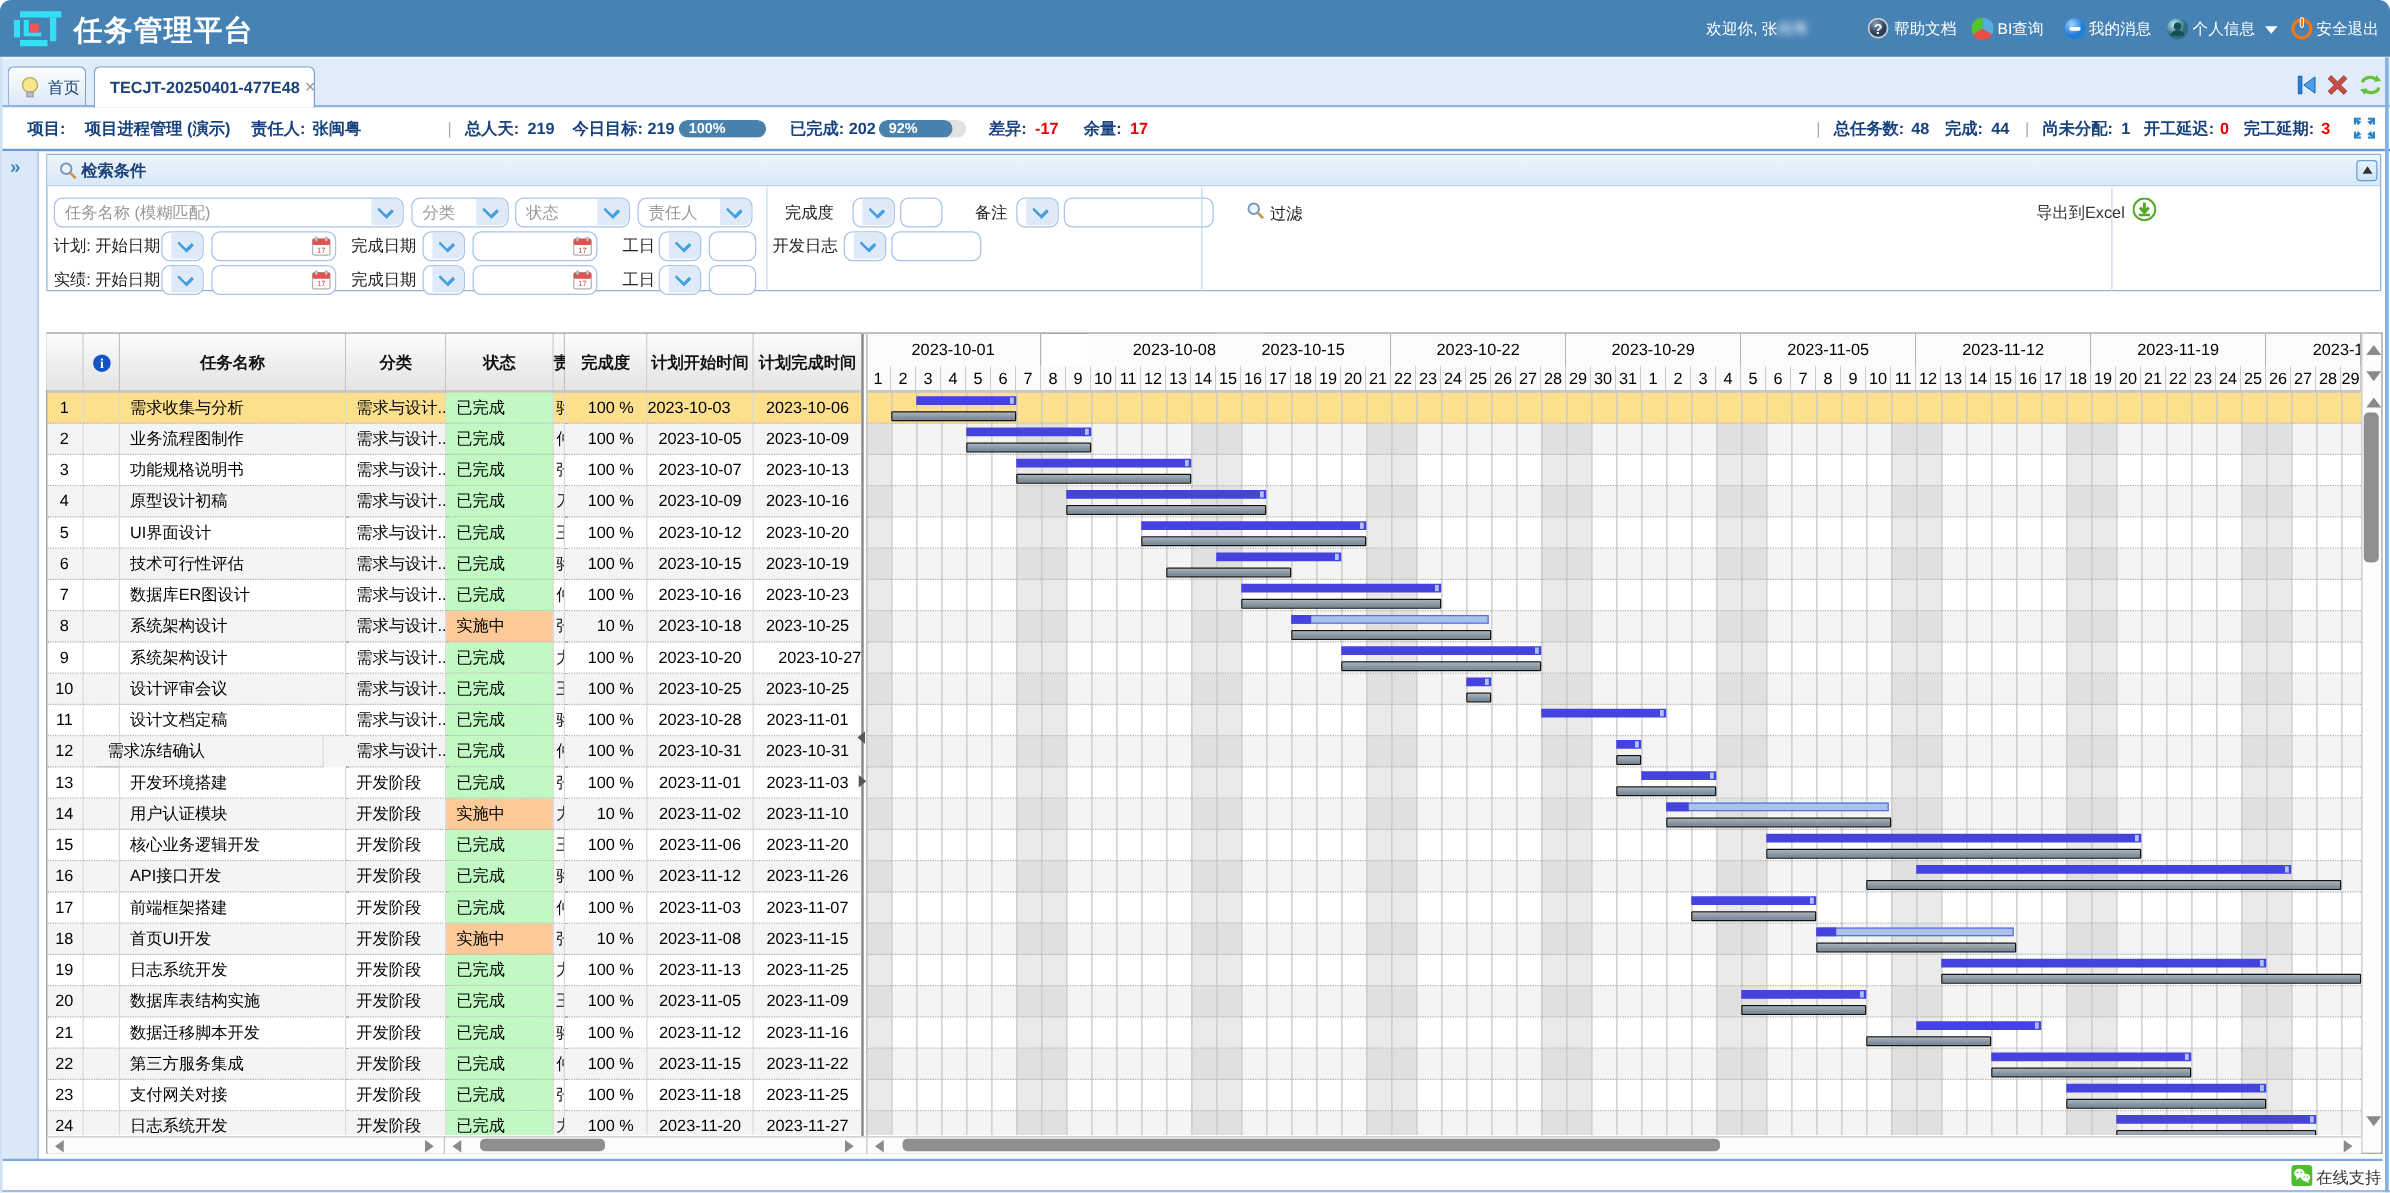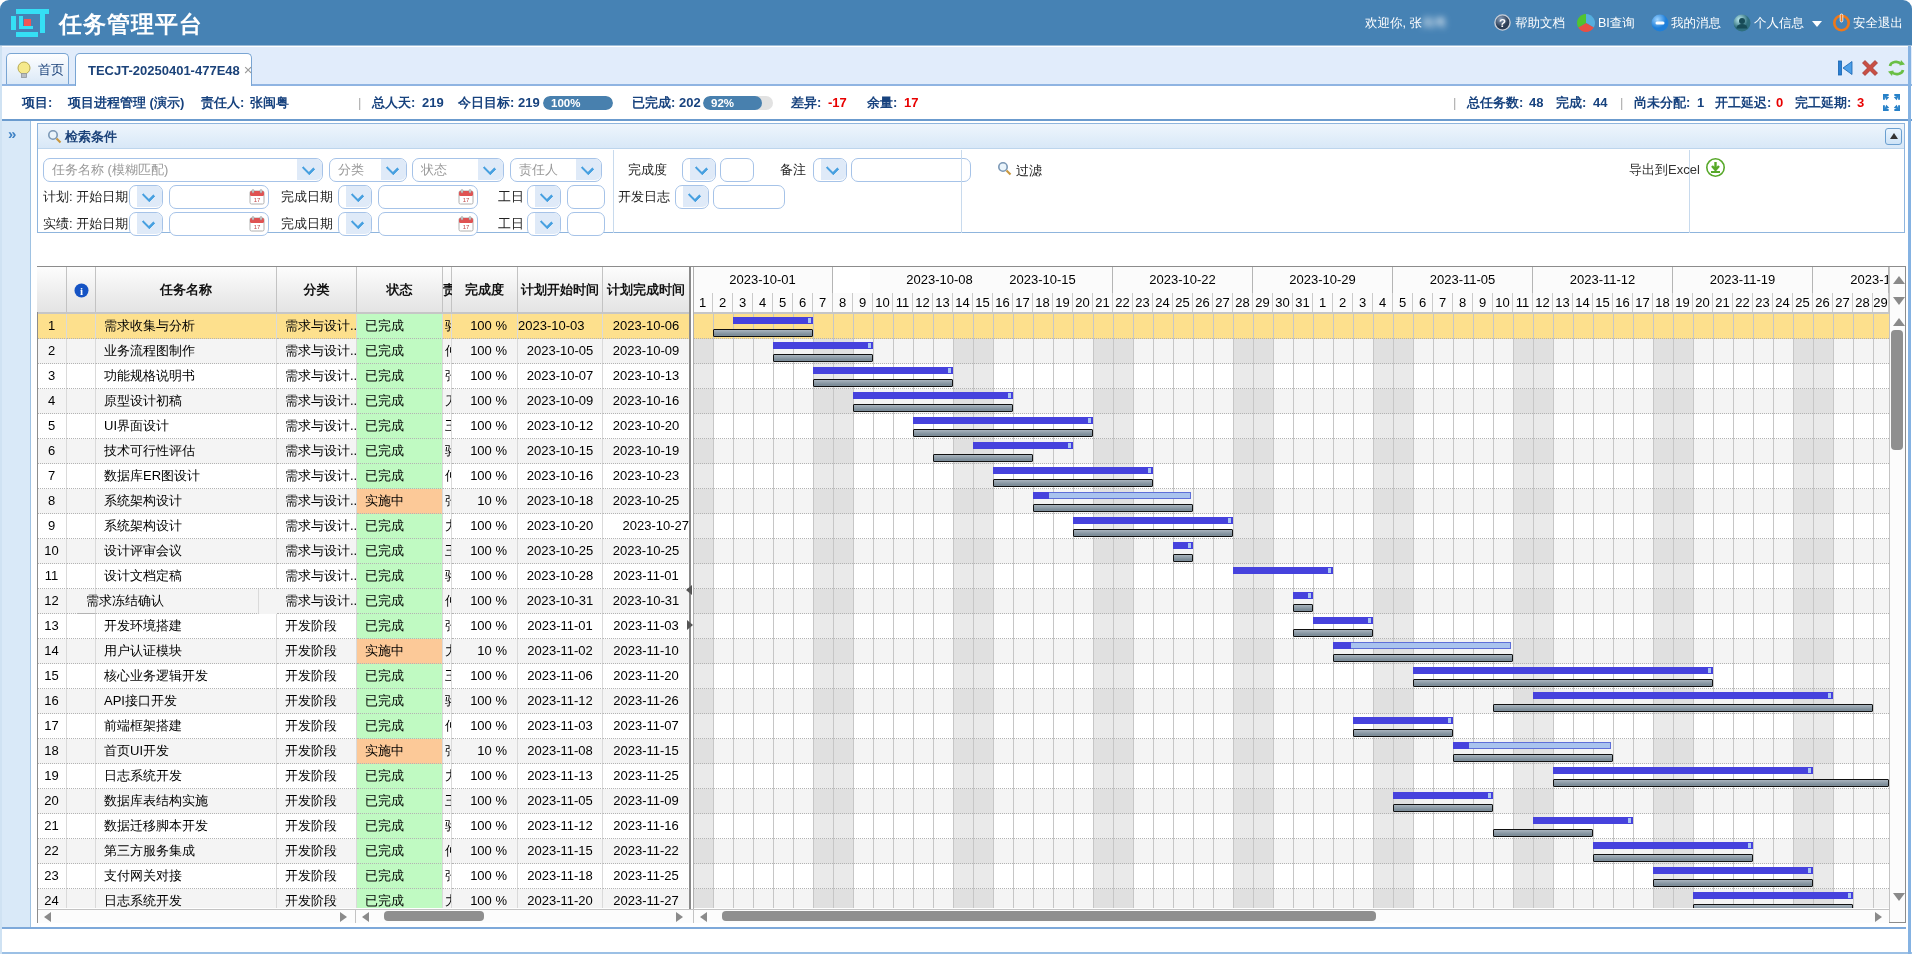"在线支持" div { html: none -> <div> <svg> <rect></rect> <ellipse></ellipse> <path></path> <ellipse></ellipse> <path></path> <circle></circle> <circle></circle> <circle></circle> <circle></circle> </svg> <span>在线支持</span> </div> }
